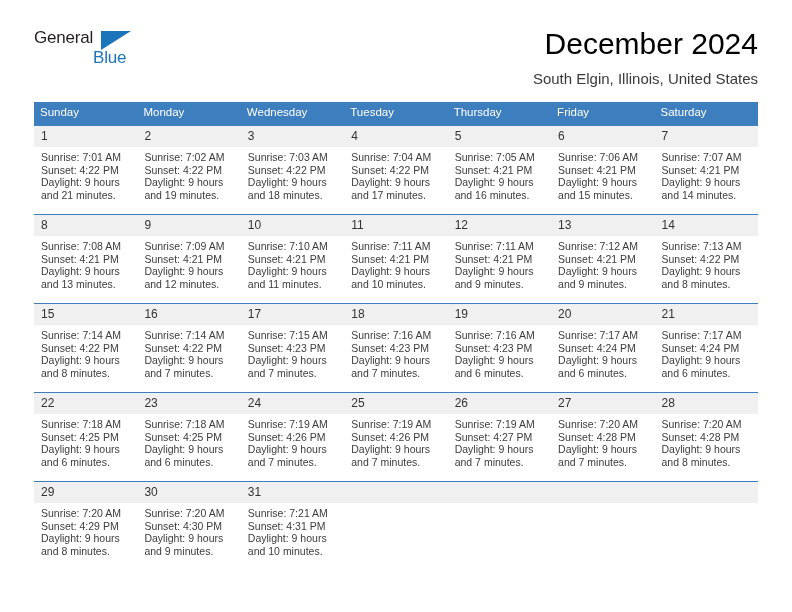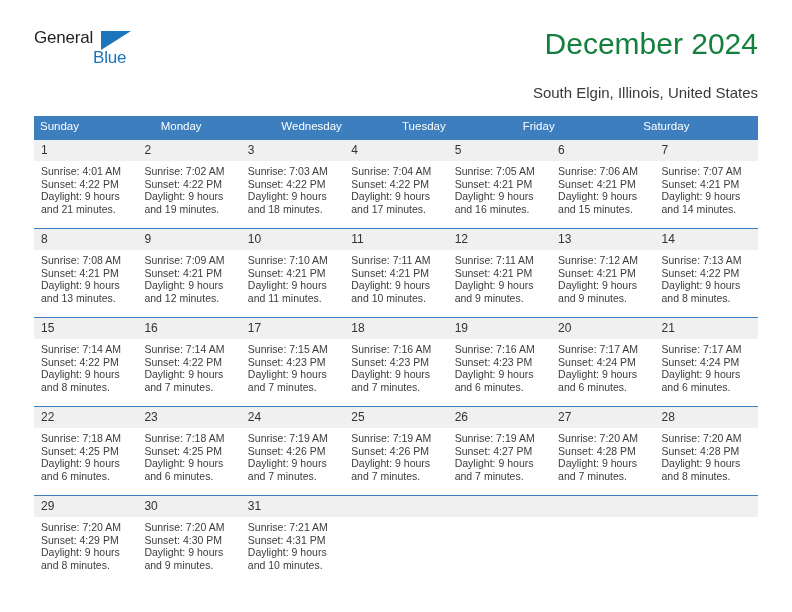"December 2024" .cal-title { color: #15803d -> #000000 }
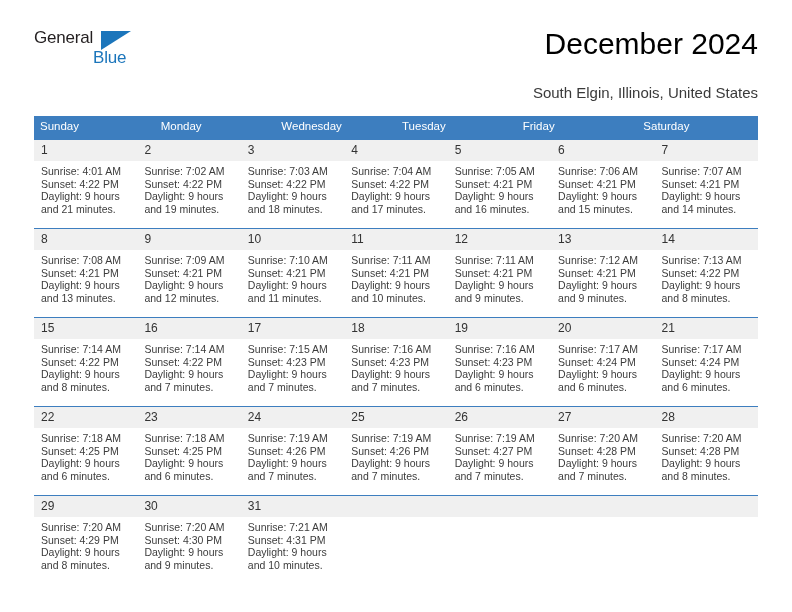"South Elgin, Illinois, United States" .cal-subtitle { margin: 21px 0 0 0 -> 7px 0 0 0 }
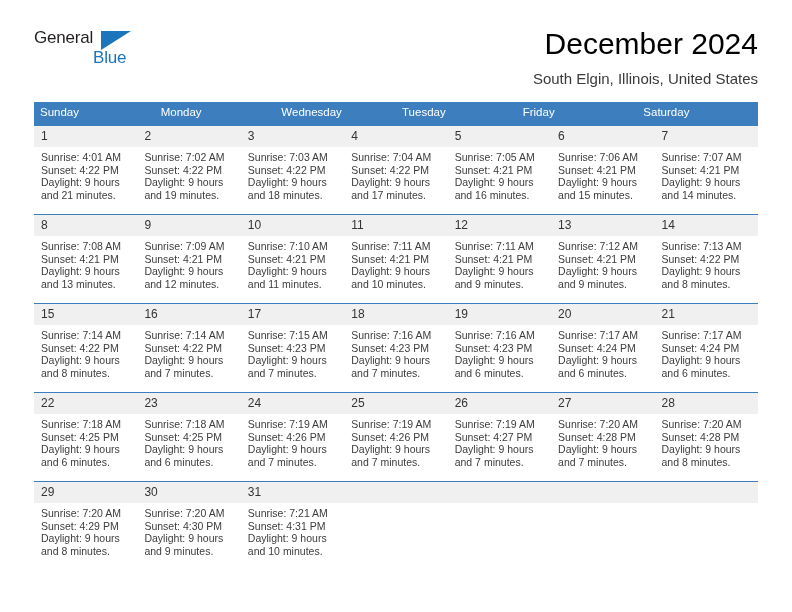"Thursday" div.cell { html: none -> <div>Thursday</div> }
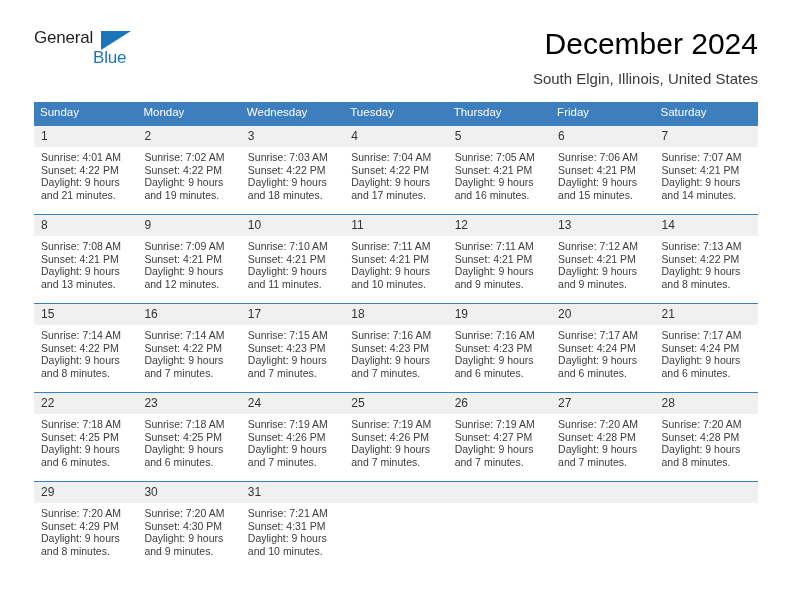"Sunrise: 4:01 AM" div { text: 4:01 -> 7:01 }
